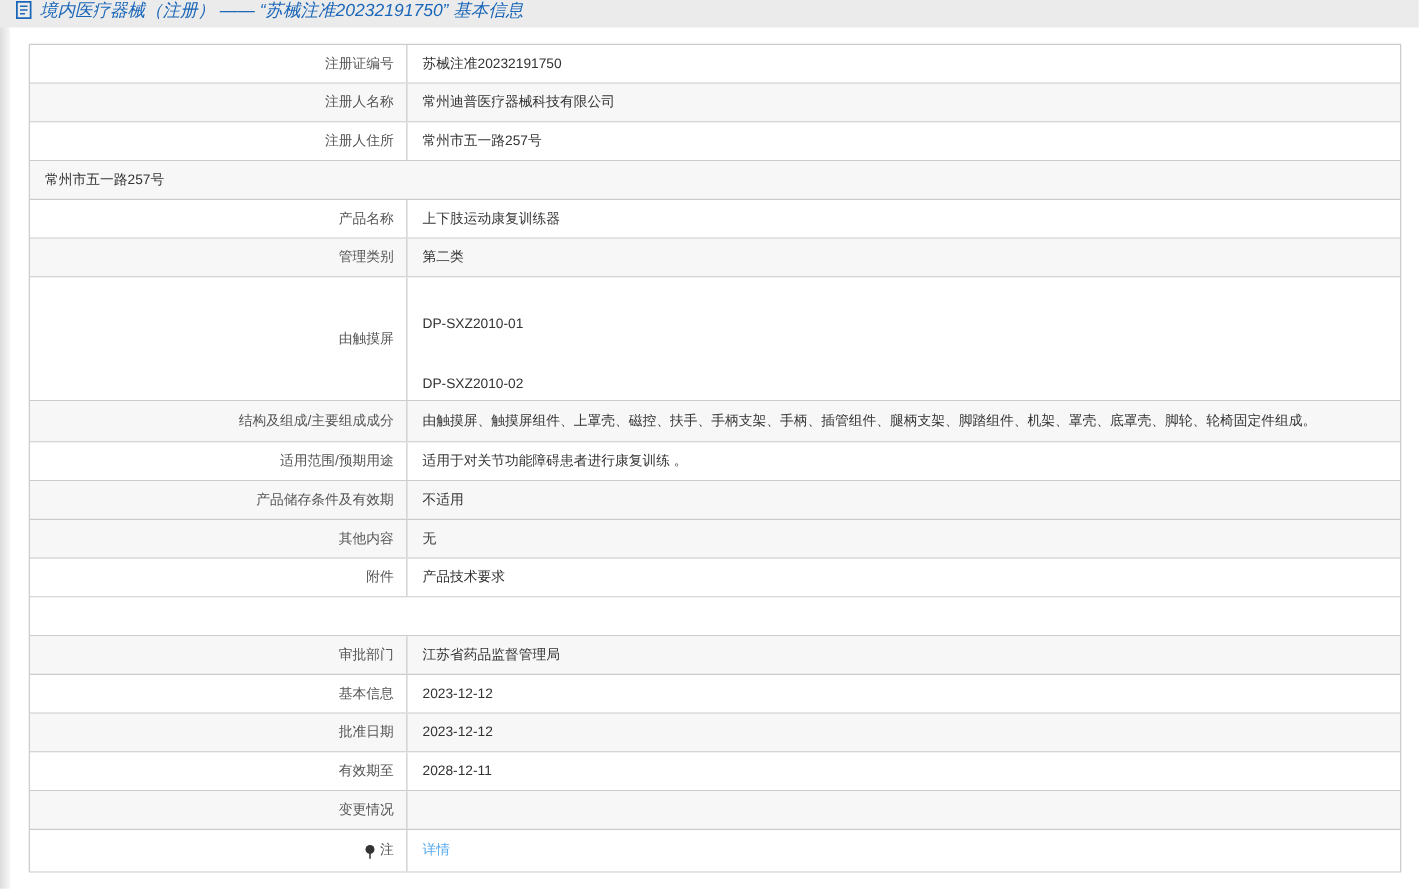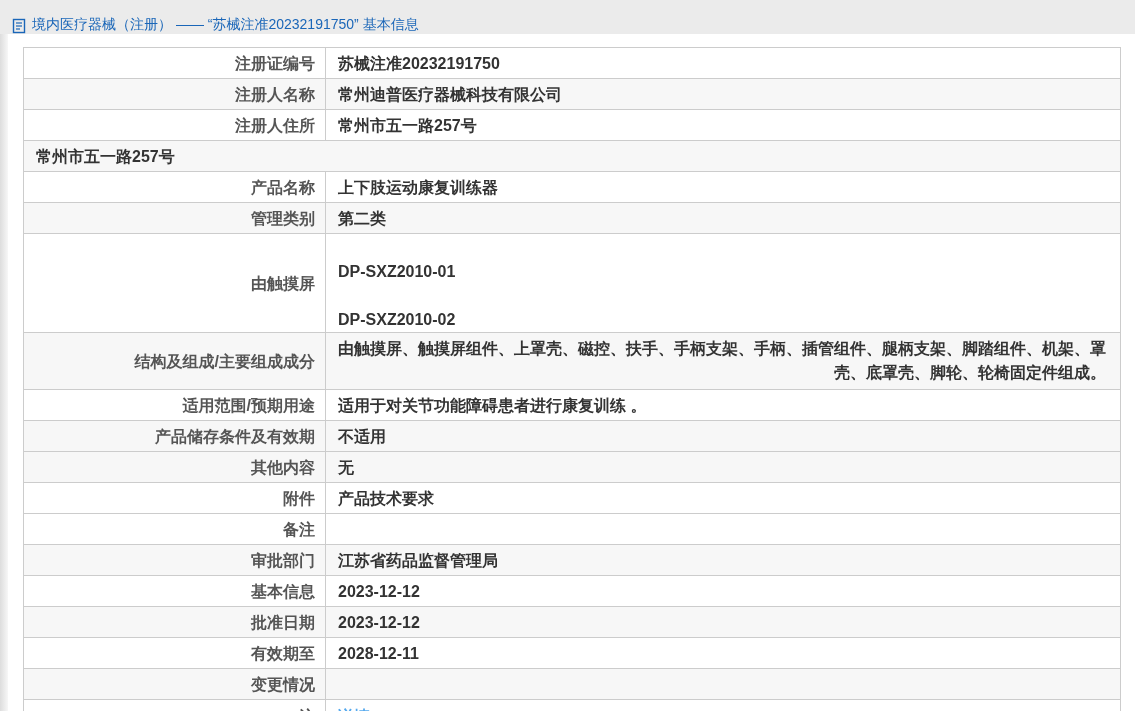"境内医疗器械（注册） —— “苏械注准20232191750” 基本信息" .header-band { align-items: flex-end -> flex-start; font-style: none -> italic; height: 34px -> 22px }
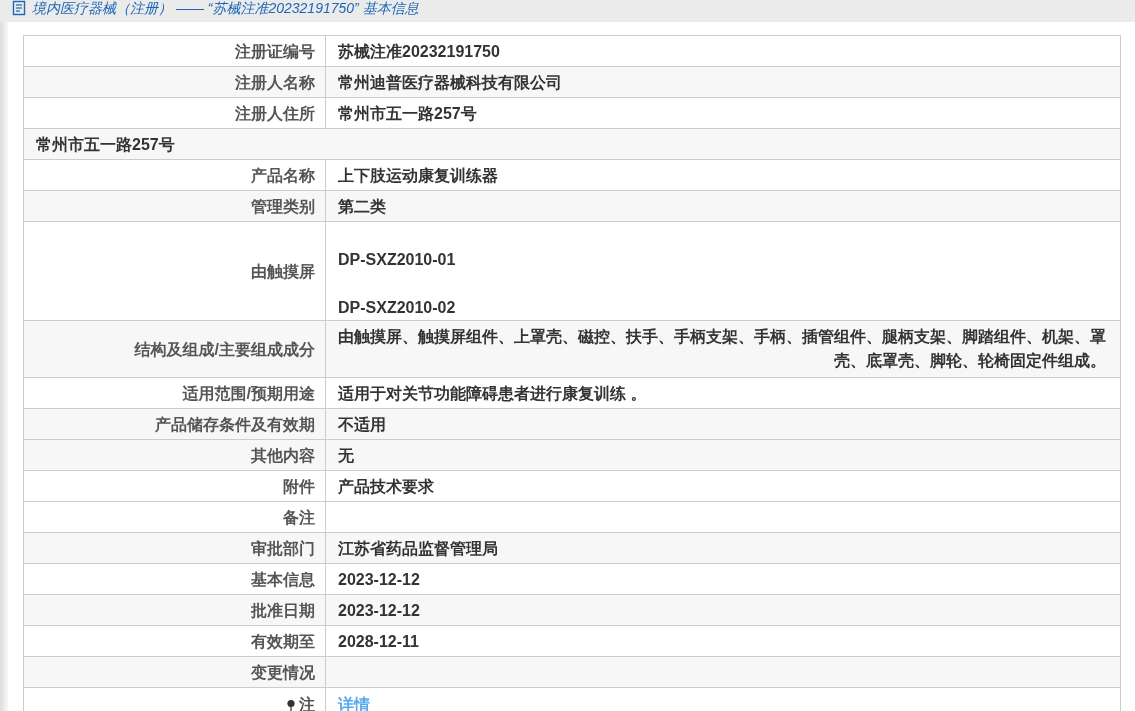"注册证编号" .cell { font-size: 16px -> 11px; font-weight: bold -> none }
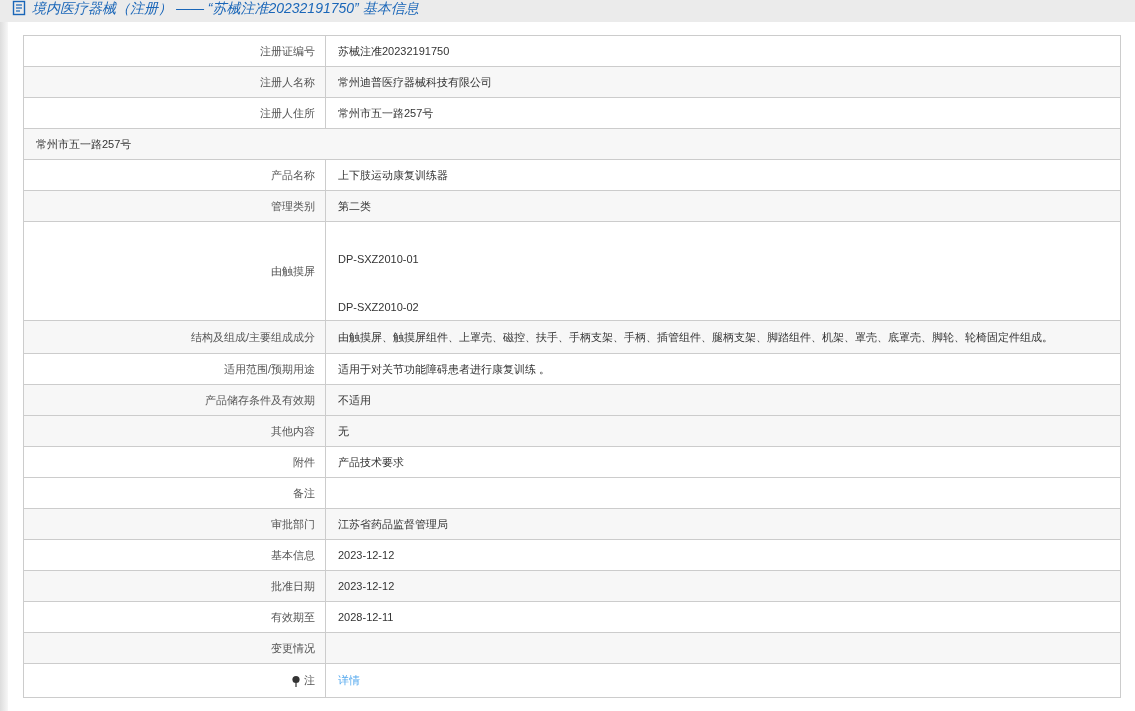"备注" div.cell { html: <div>备注</div> -> none }
